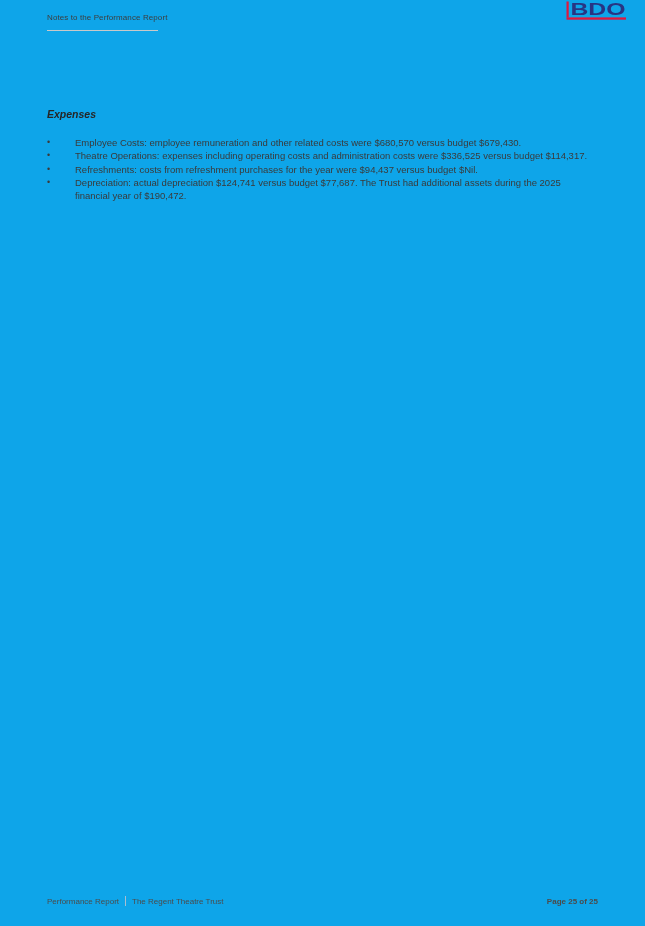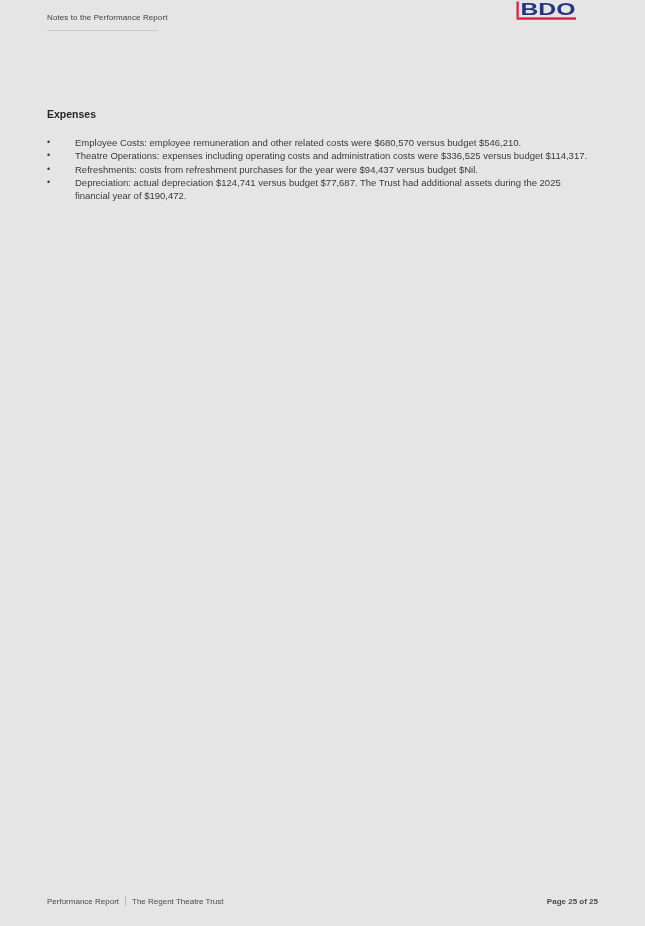"Notes to the Performance Report" .page { background: #e5e5e5 -> #0ea5e9 }
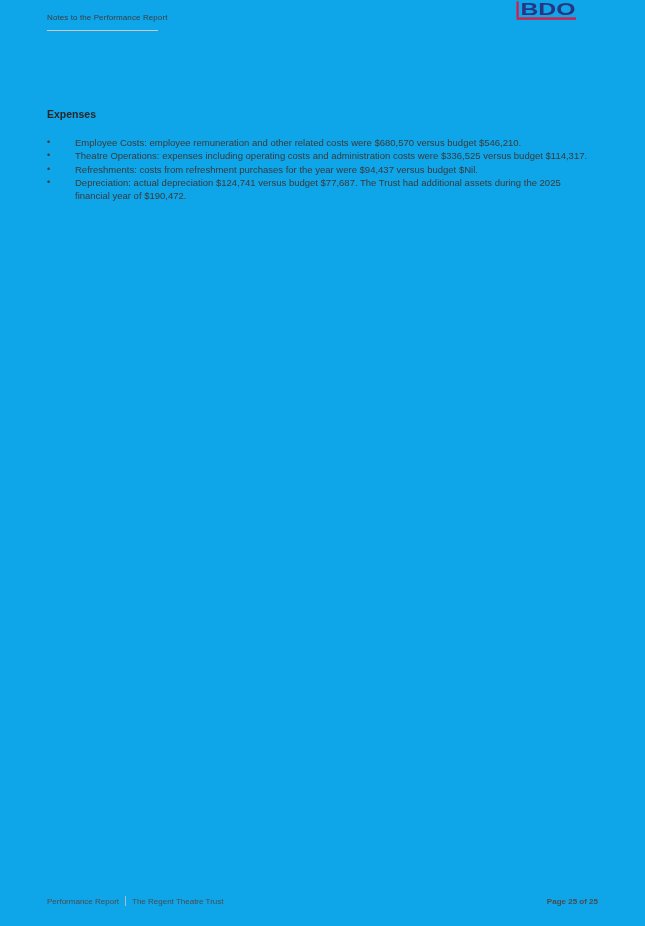"BDO" .bdo-logo { left: 516px -> 566px }
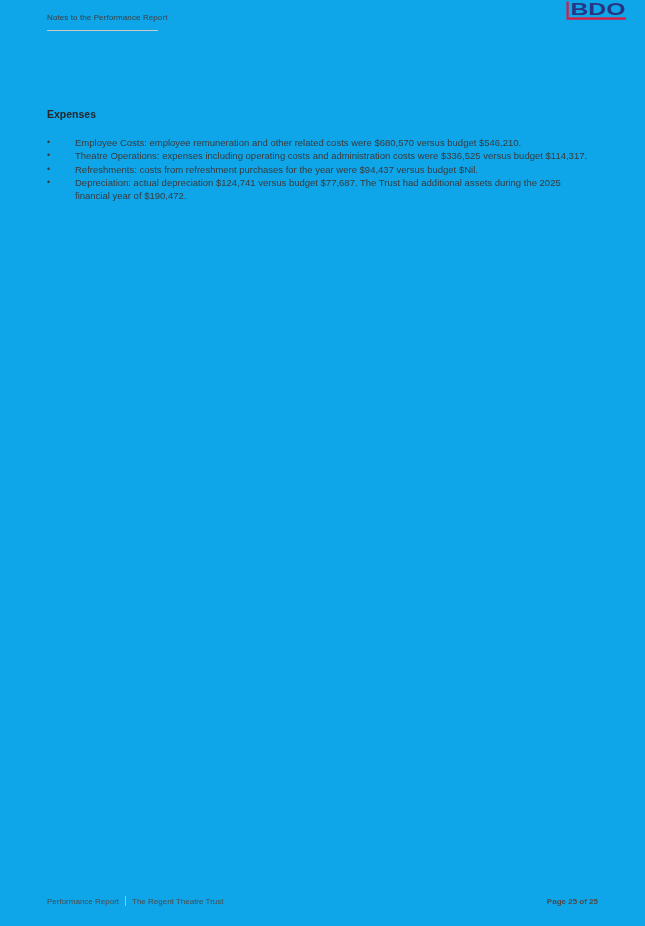"Expenses" .section-heading { font-style: none -> italic }
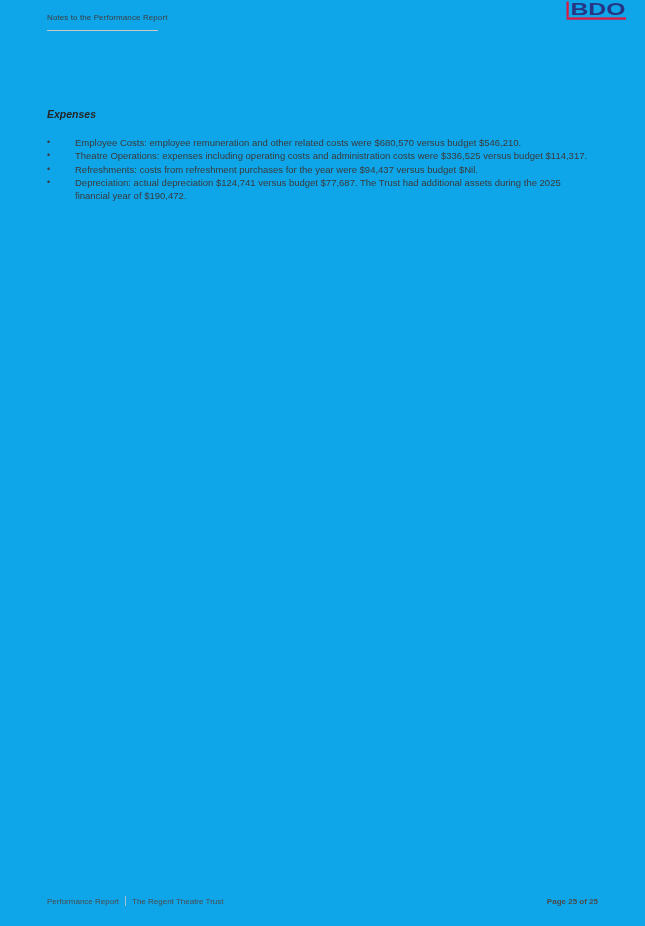"Employee Costs: employee remuneration" span.bullet-text { text: $546,210 -> $679,430 }
